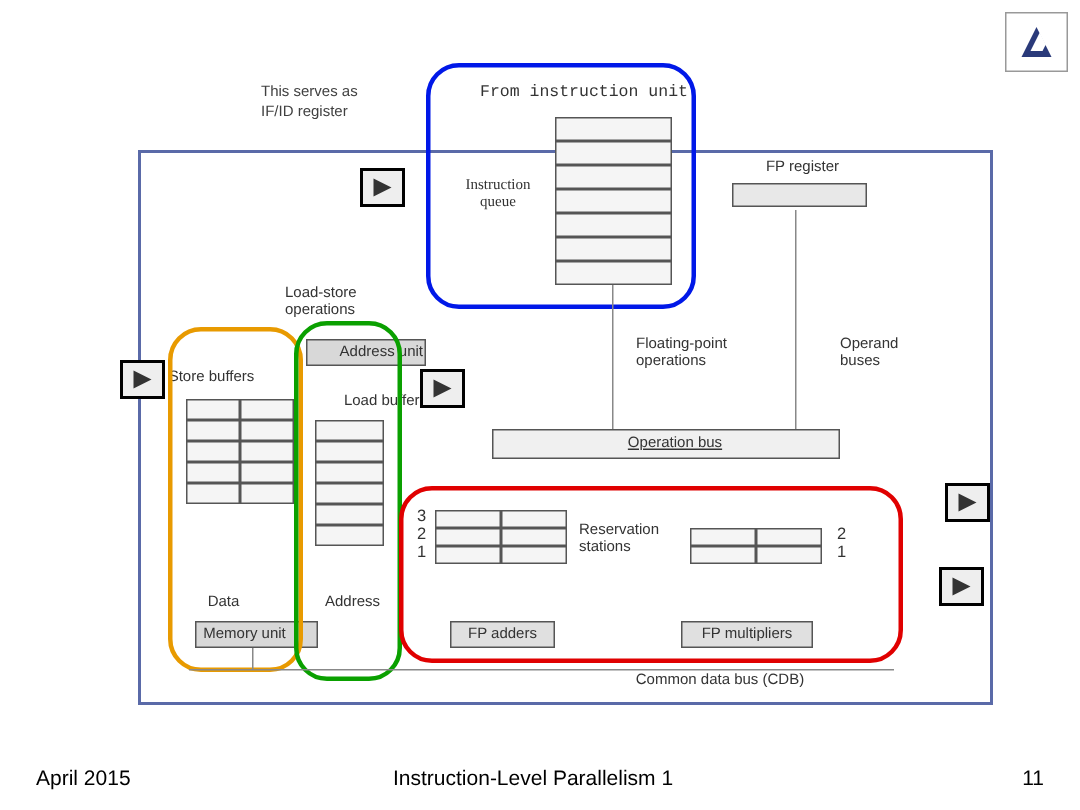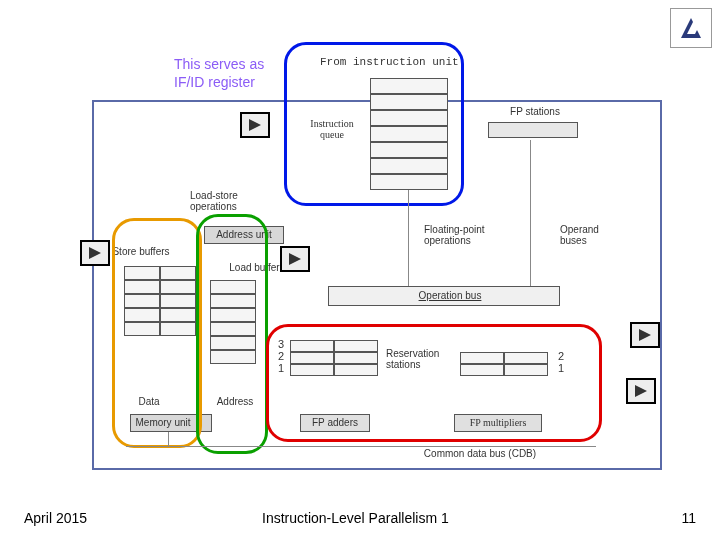"This serves as" .annotation { color: #8b5cf6 -> #404040; font-size: 14px -> 10px }
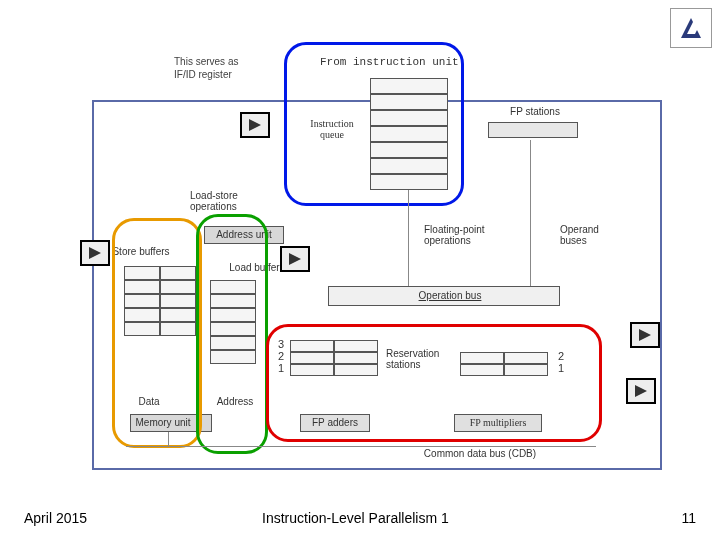"FP stations" div.box-label { text: stations -> register }
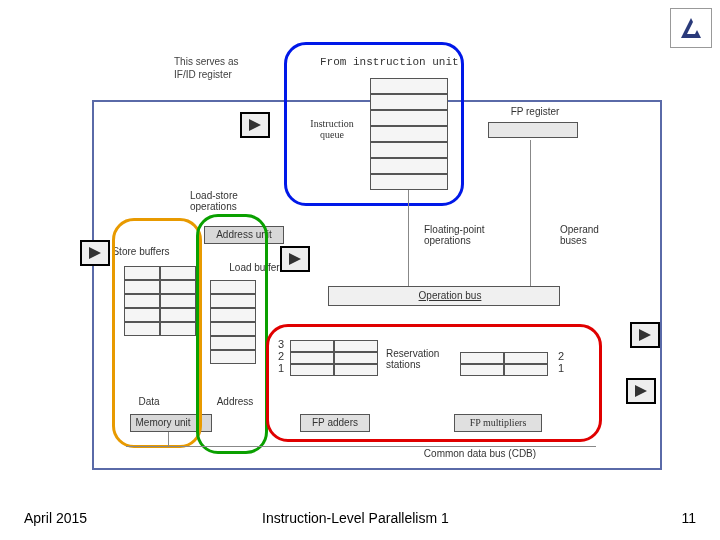"Address unit" div.box-label { text-align: none -> right }
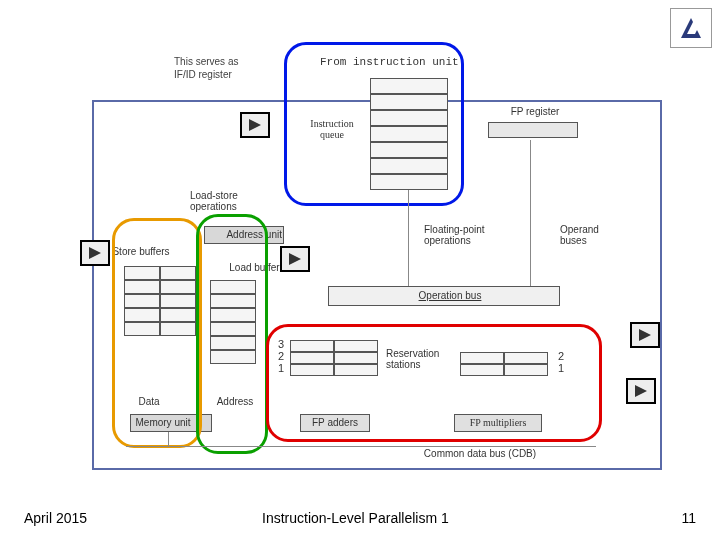"FP multipliers" div.box-label { font-family: Liberation Serif, serif -> none }
